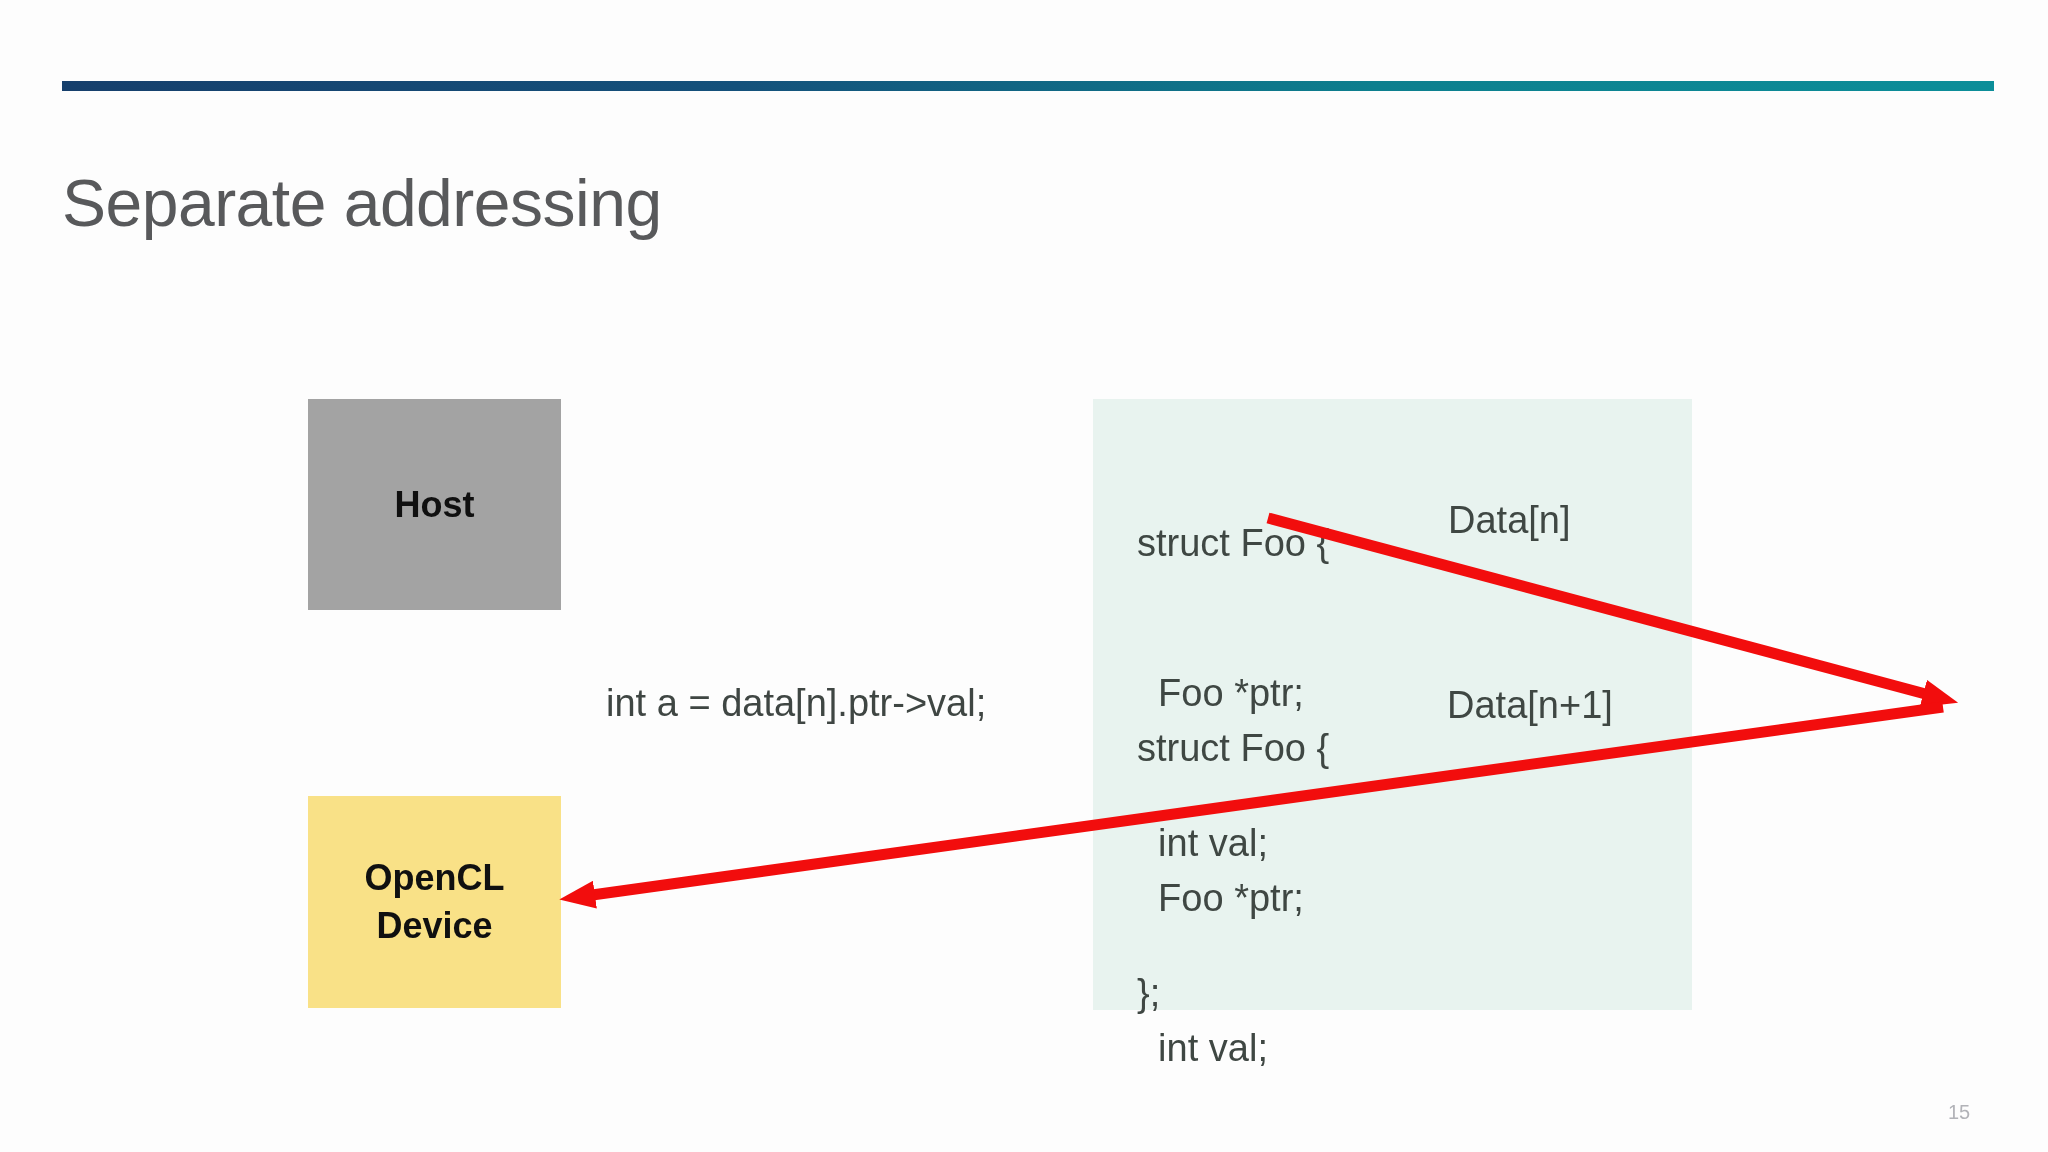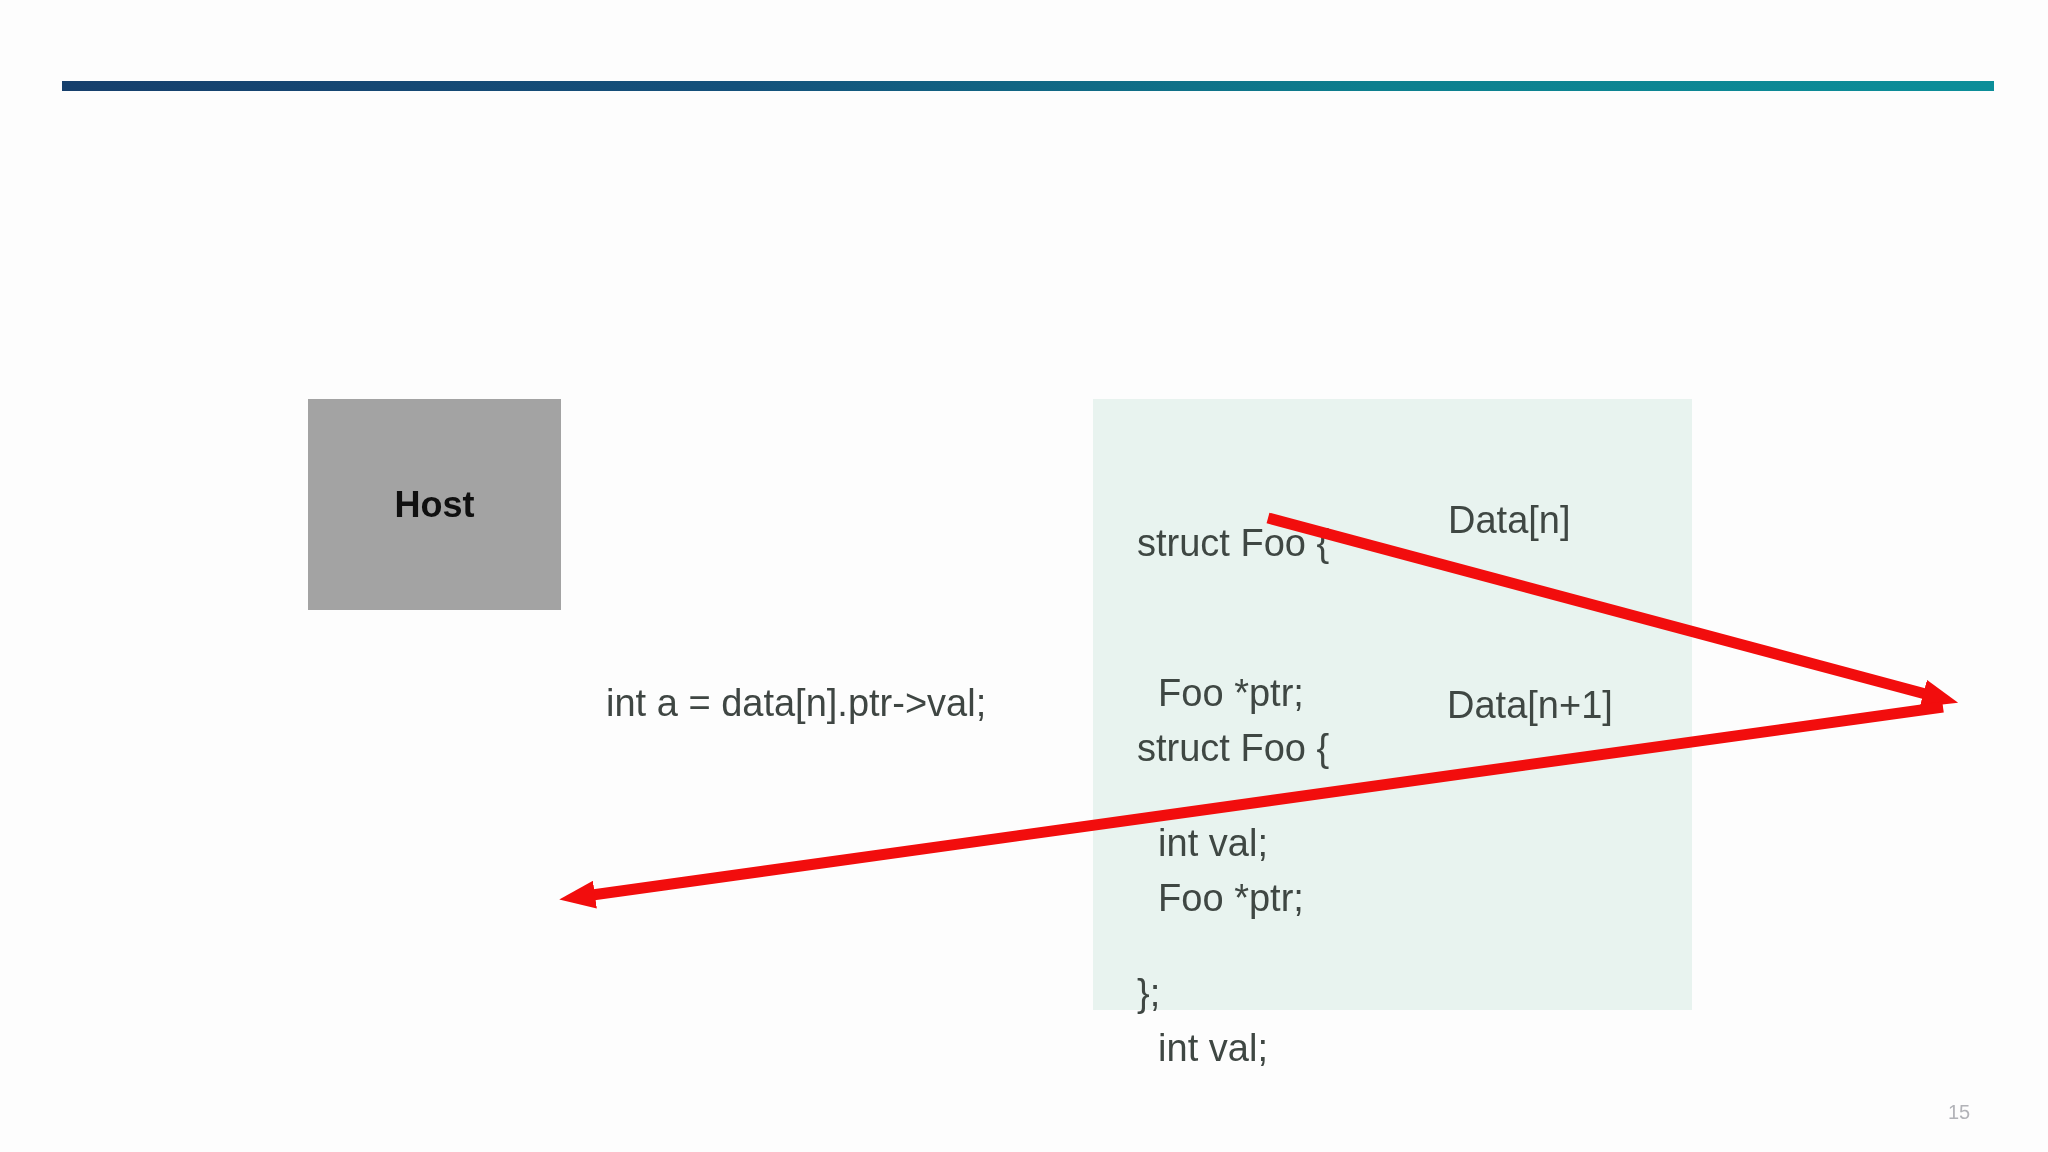"Separate addressing" h1.title { html: none -> <h1>Separate addressing</h1> }
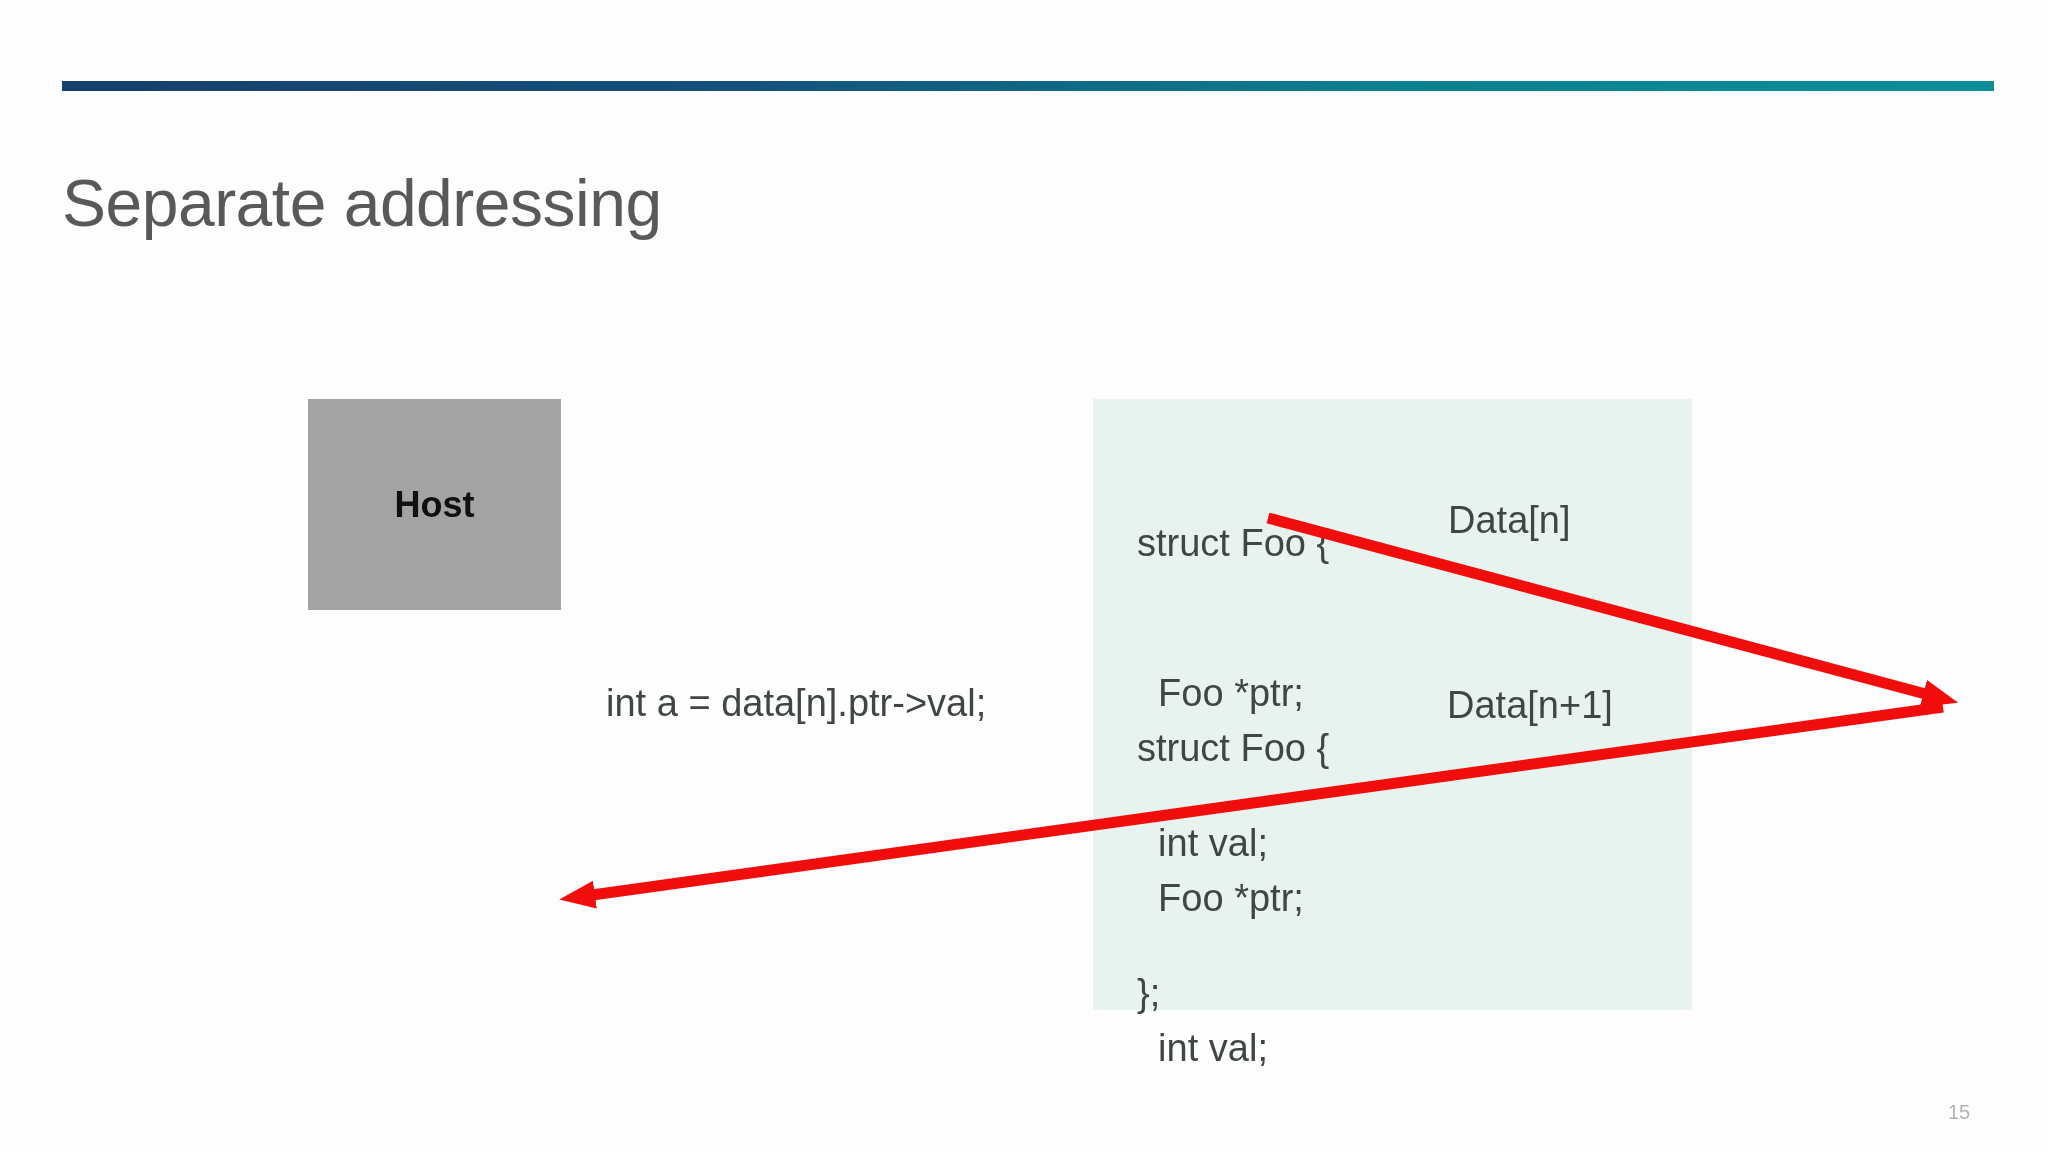"OpenCL" div.box { html: none -> <div> <span>OpenCL</span> <span>Device</span> </div> }
